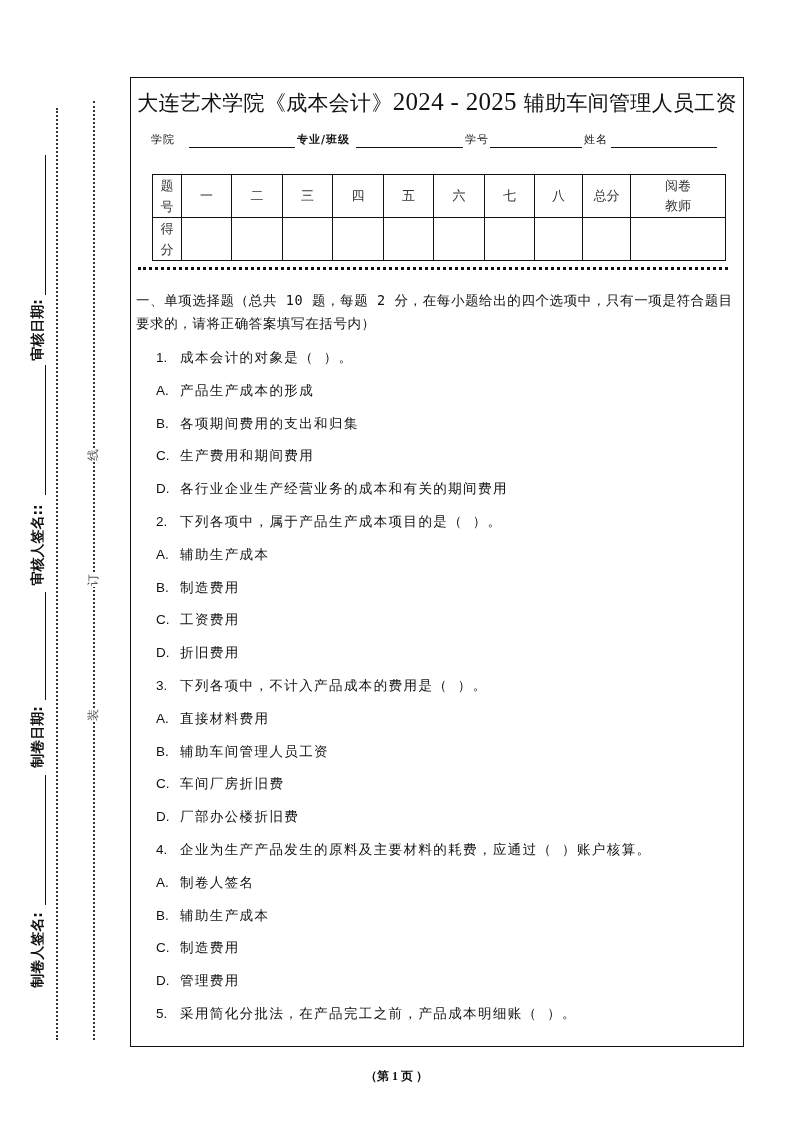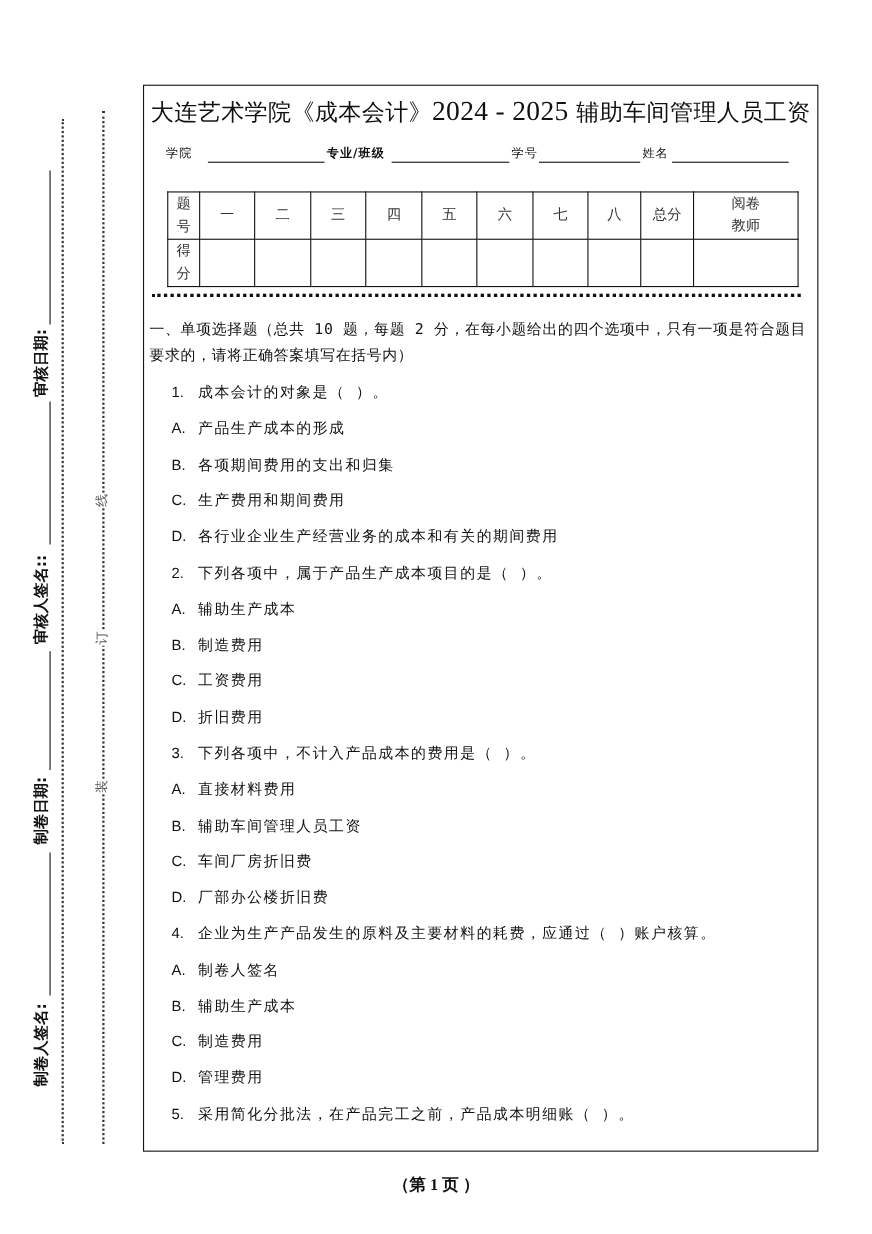"（第 1 页 ）" .footer { font-size: 15px -> 12px }
